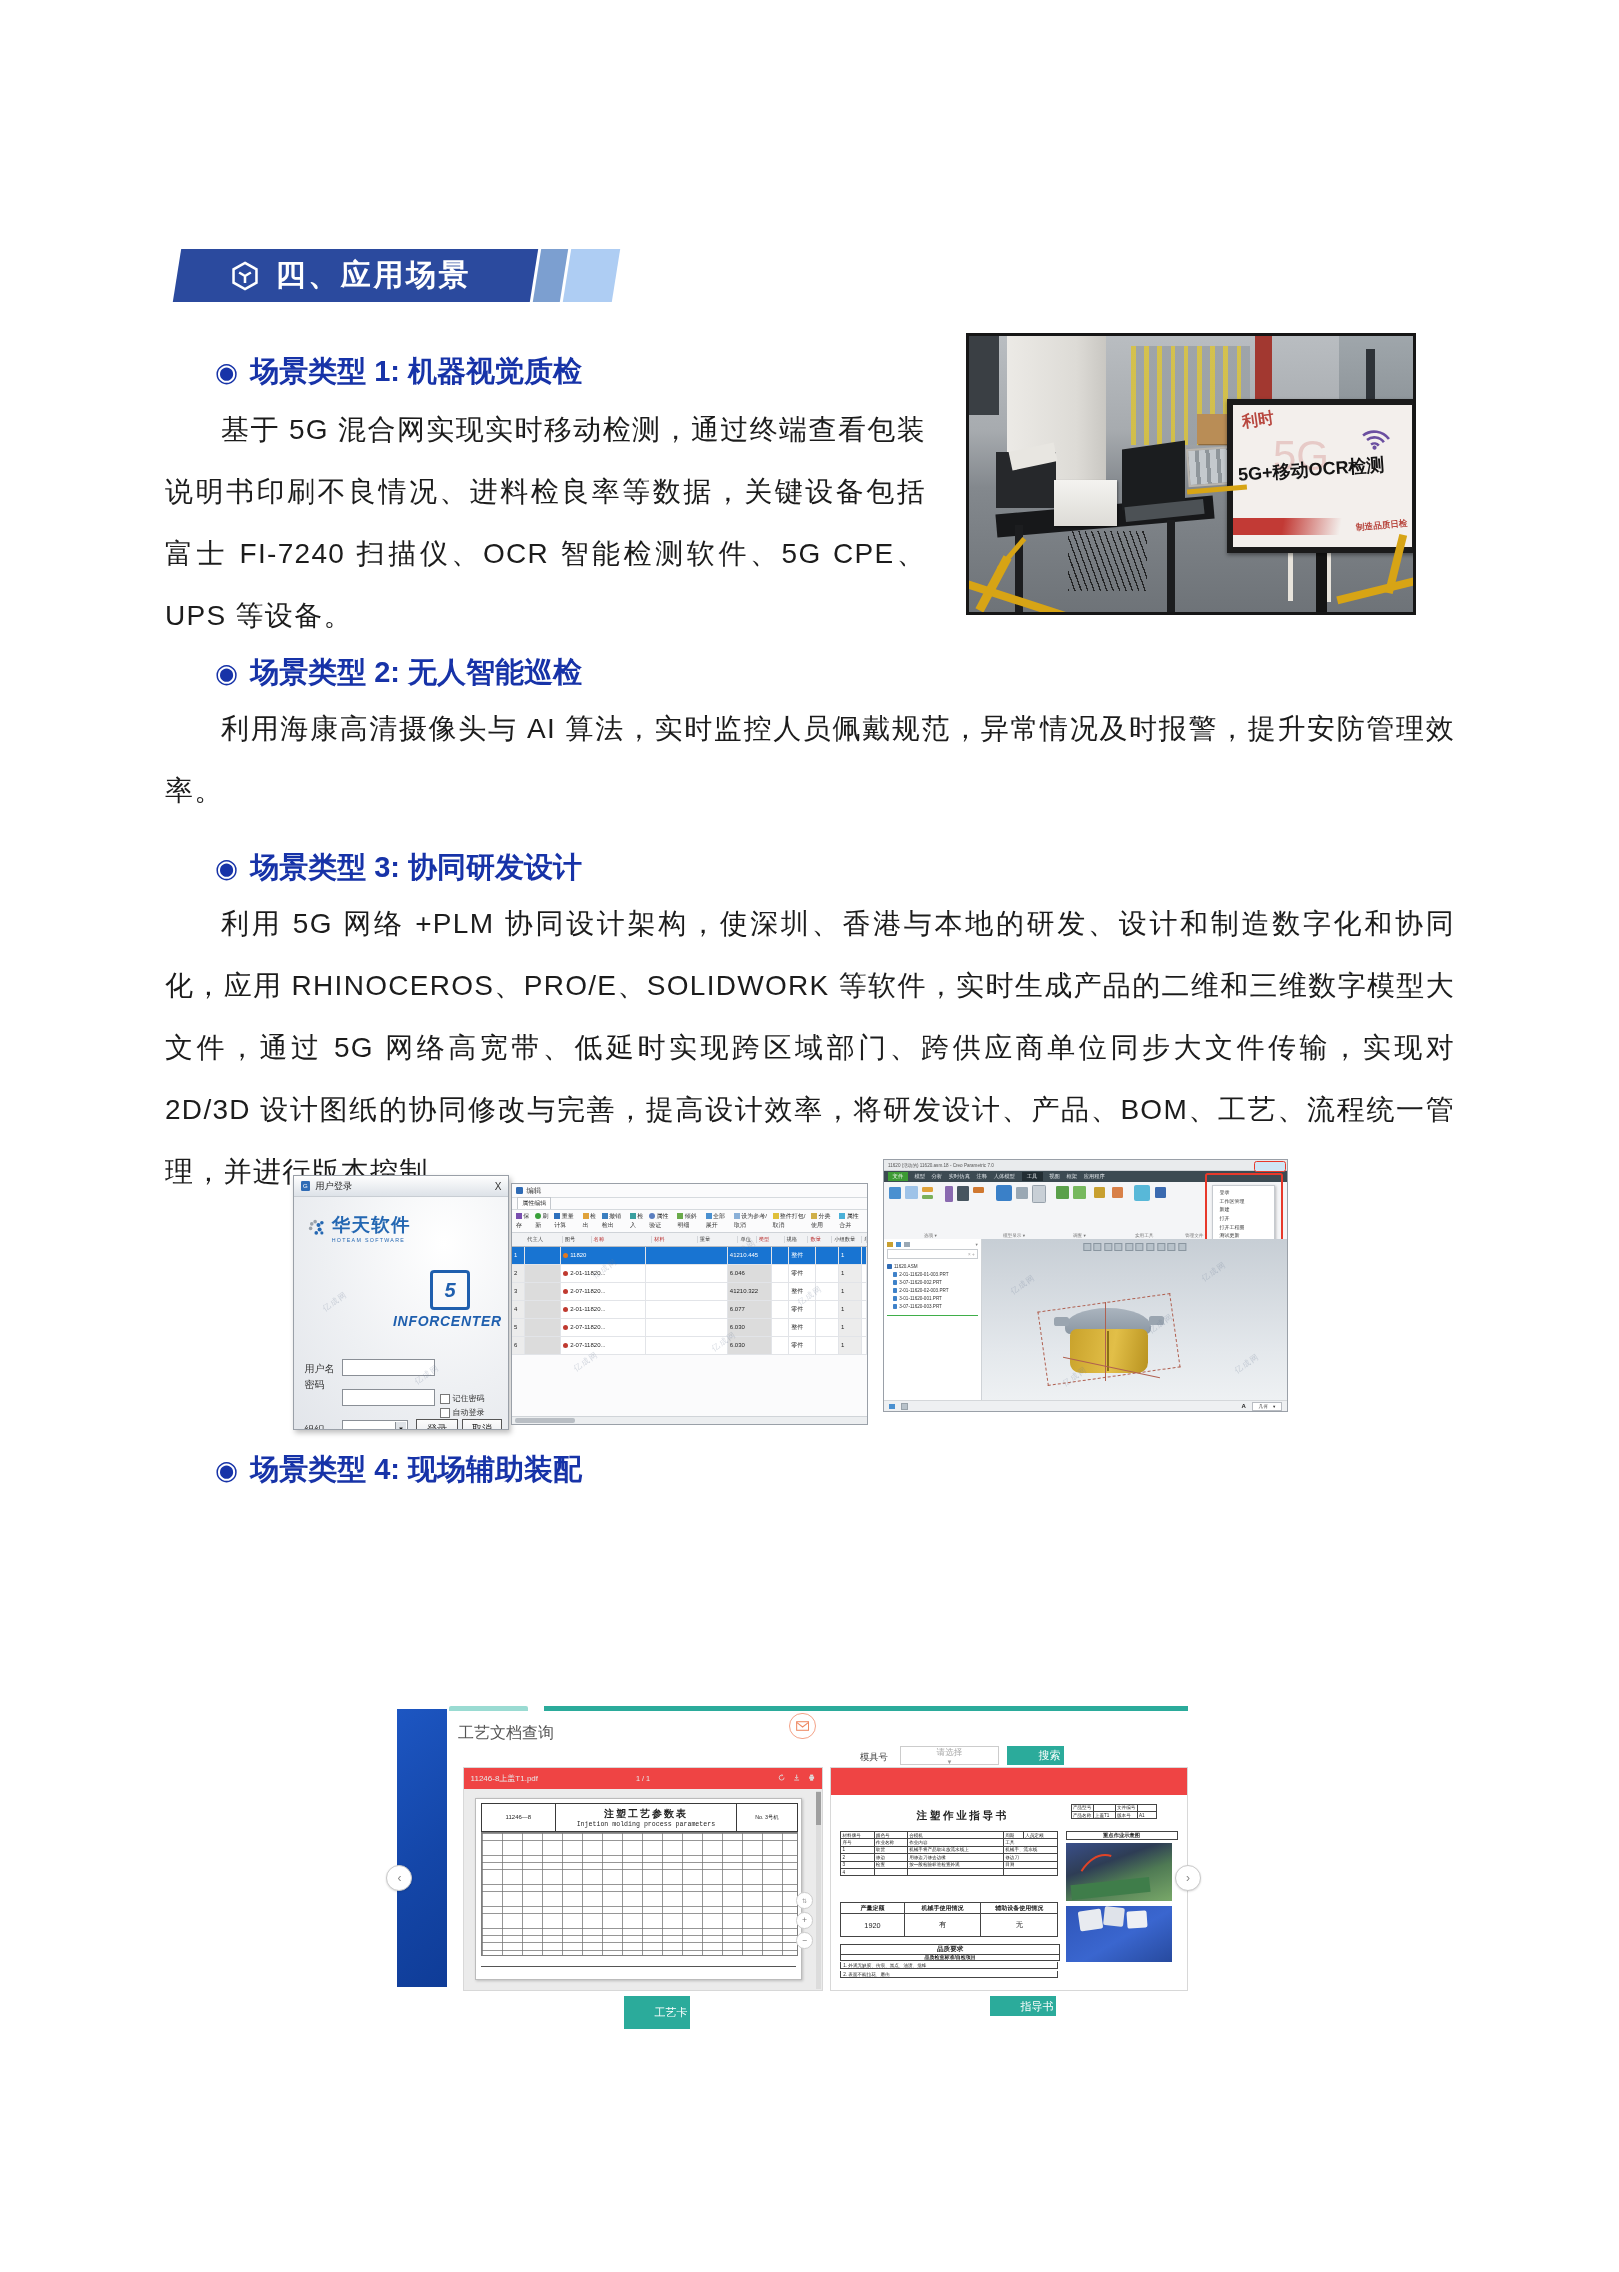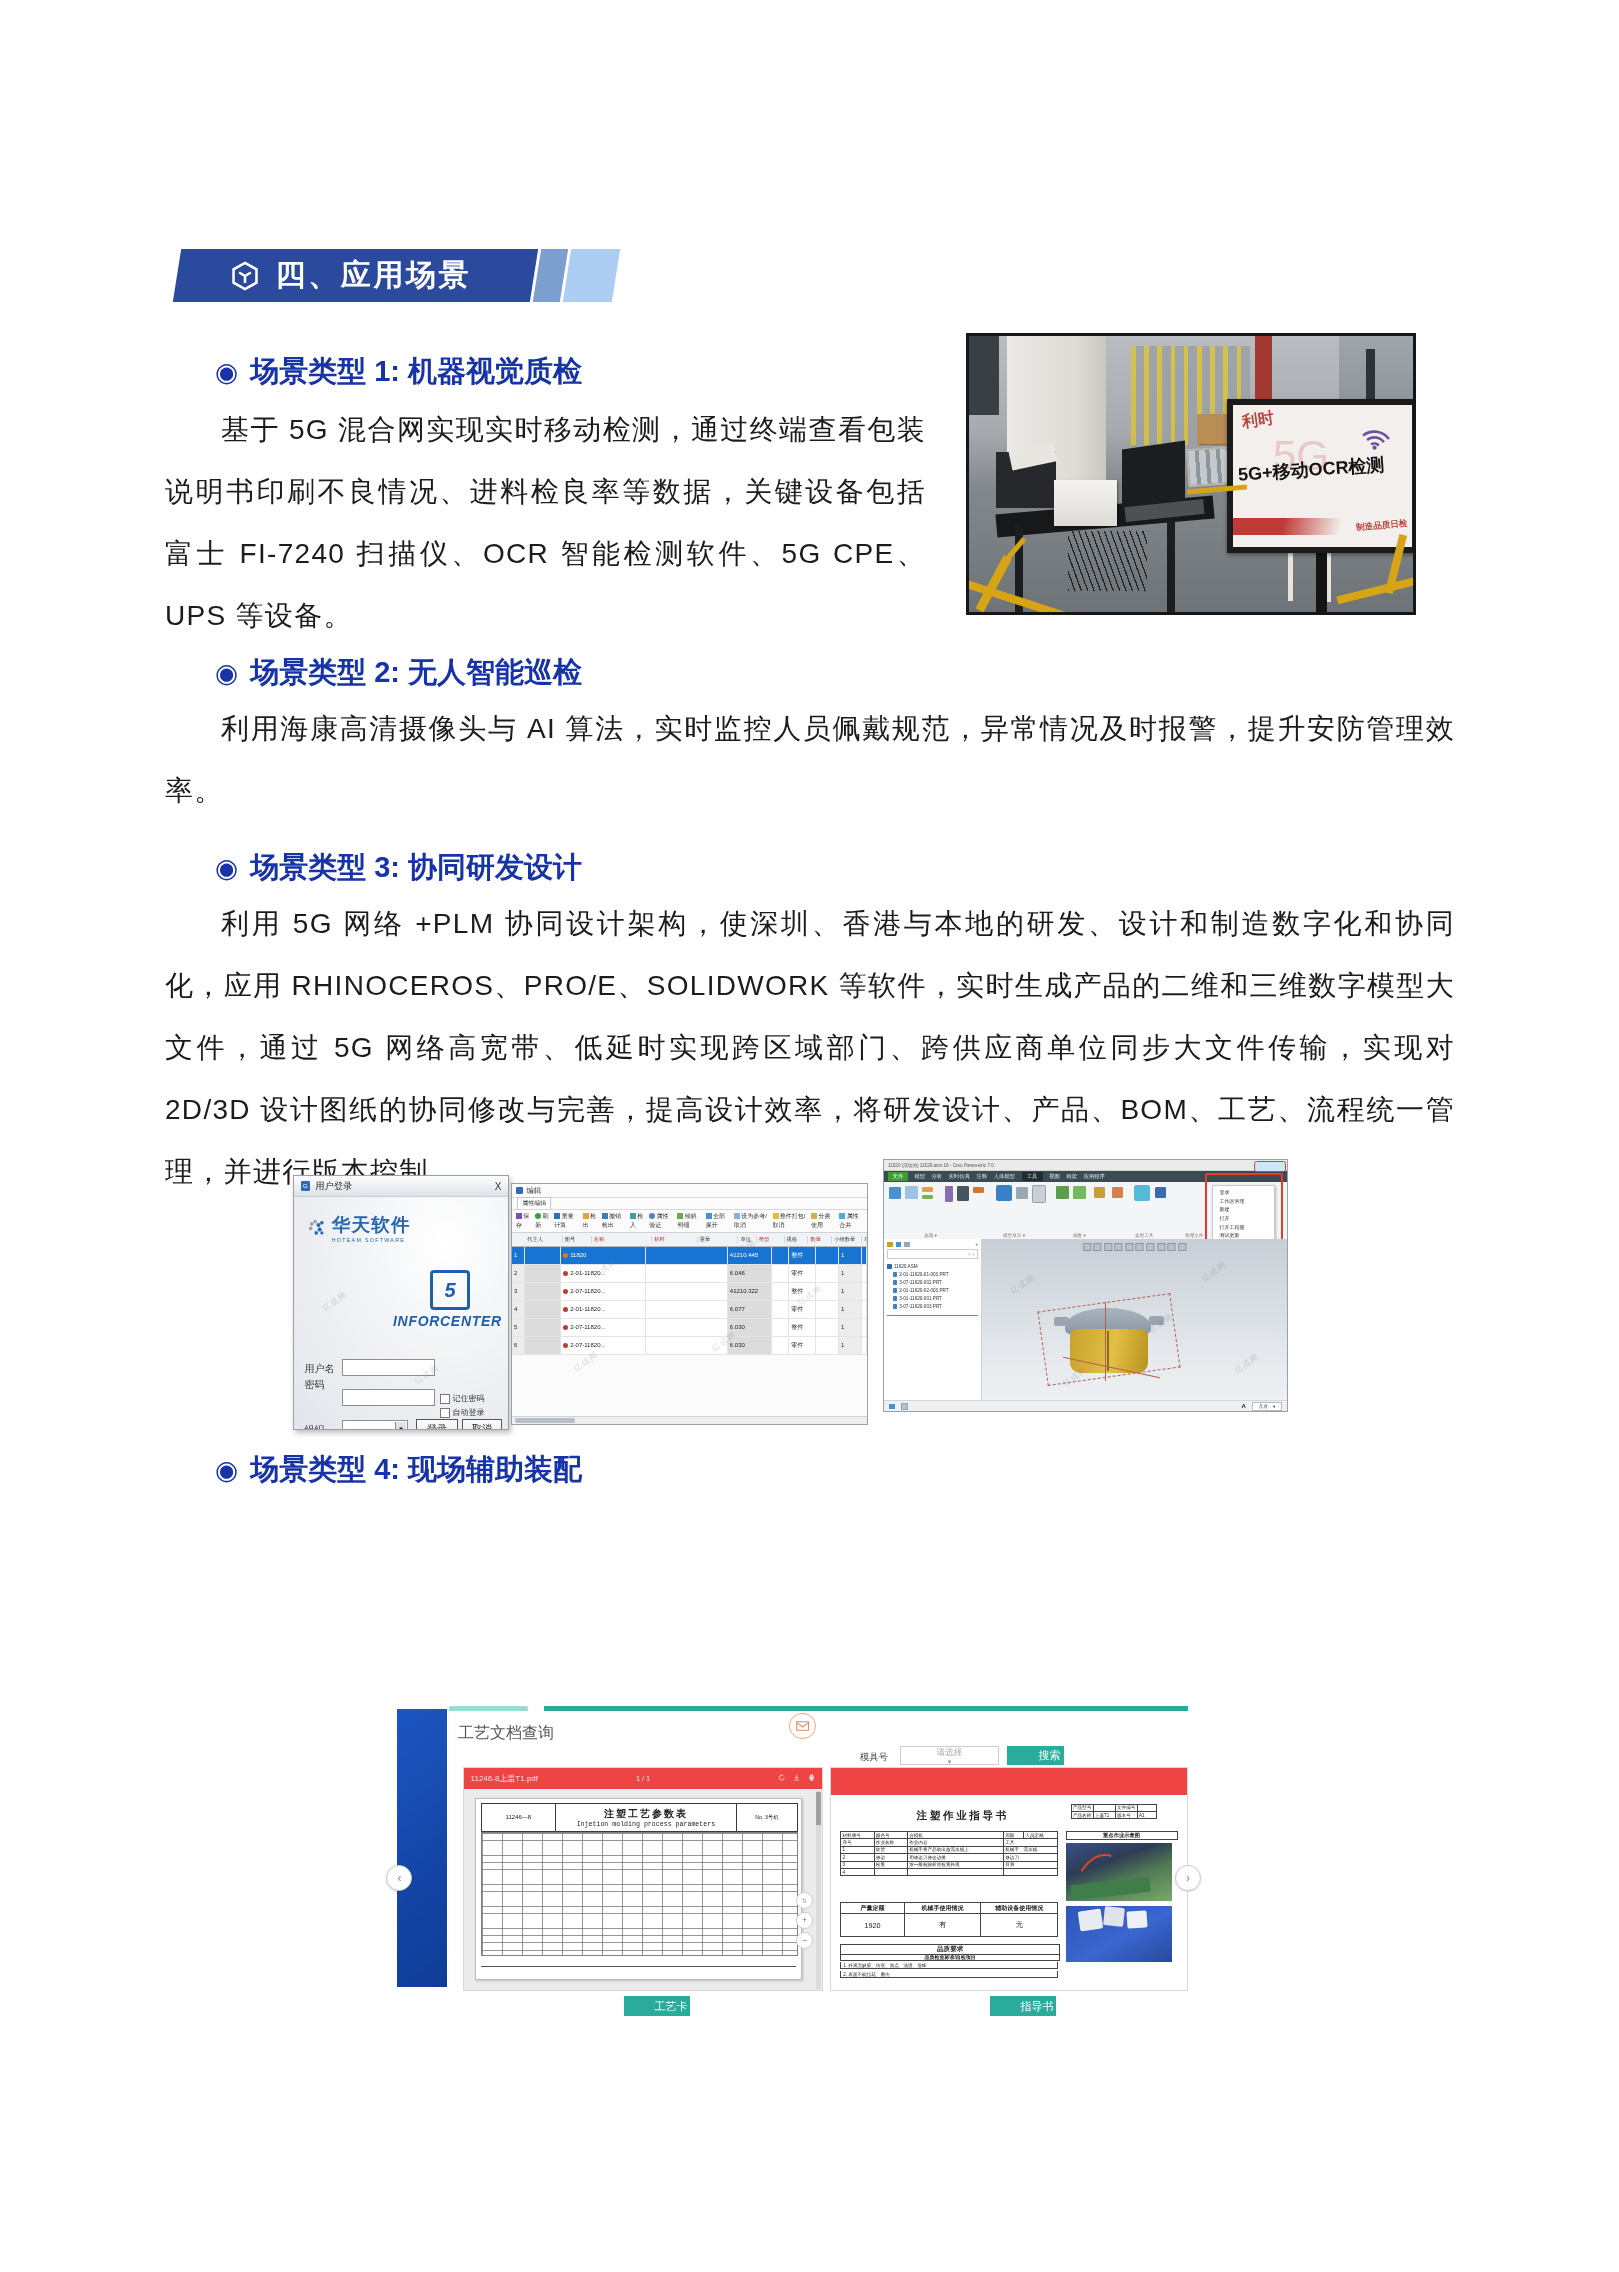"工艺卡" span.abs { height: 20px -> 33px }
